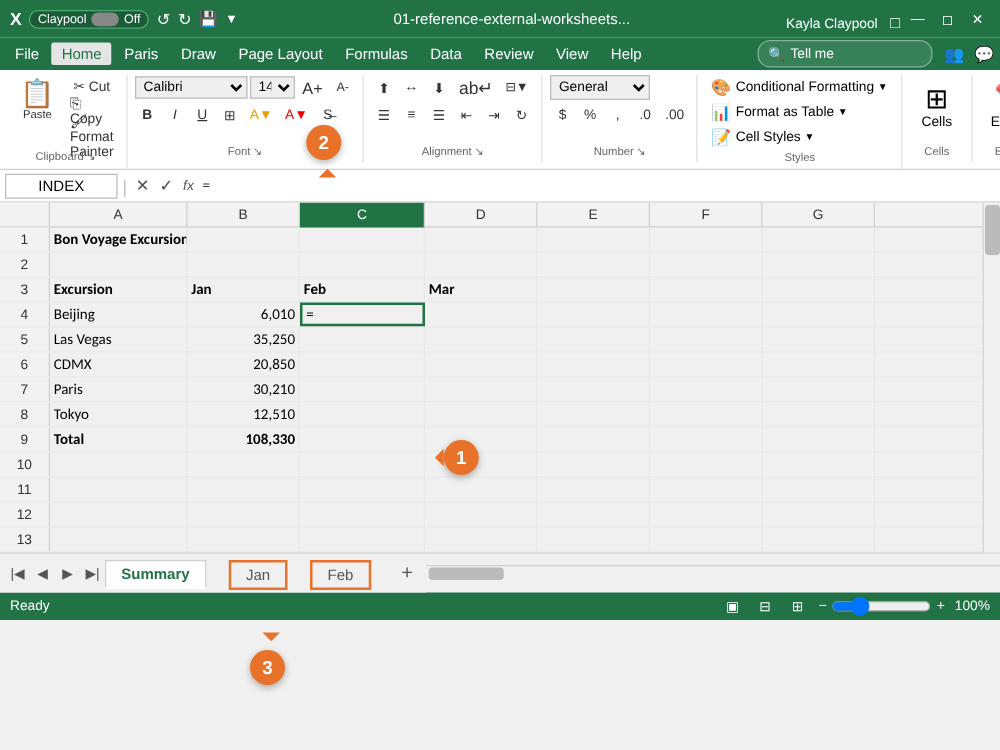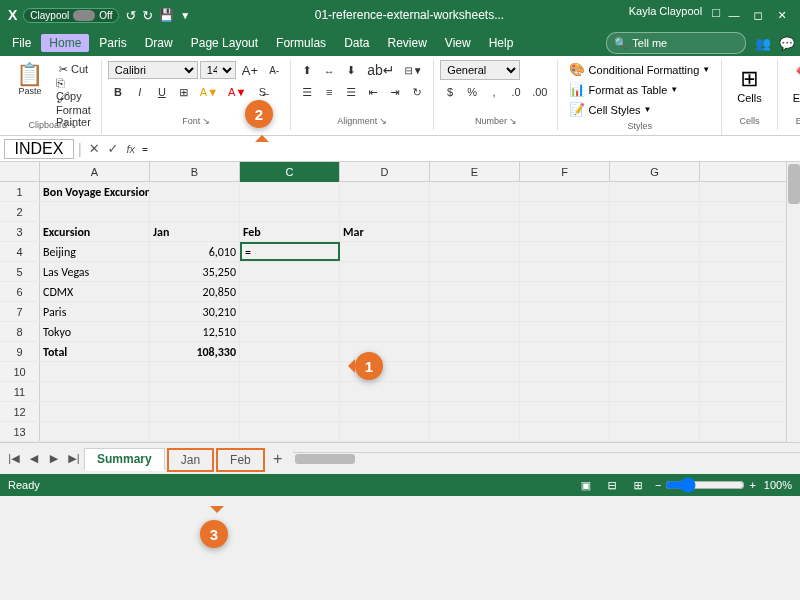"Kayla Claypool" .title-bar-right { align-items: flex-start -> flex-end }
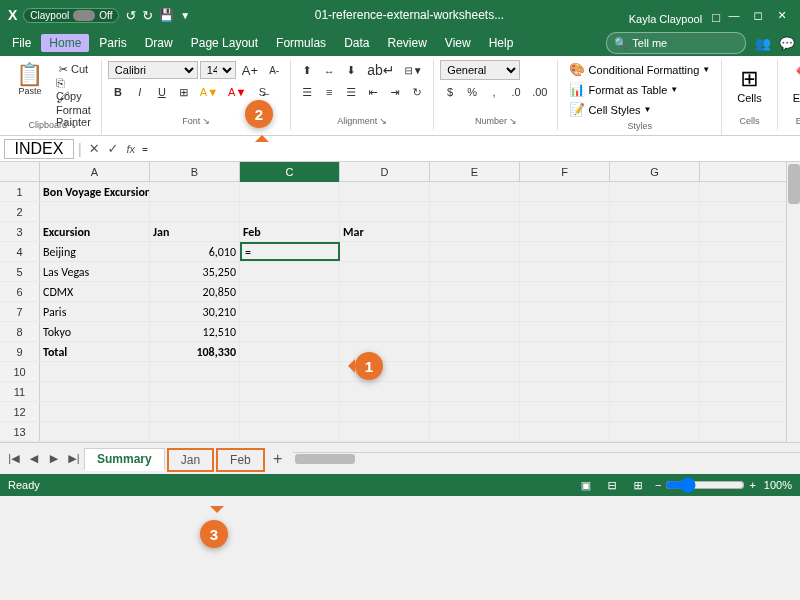"Home" .menu-item.active { background: #c4b5fd -> #e5e5e5 }
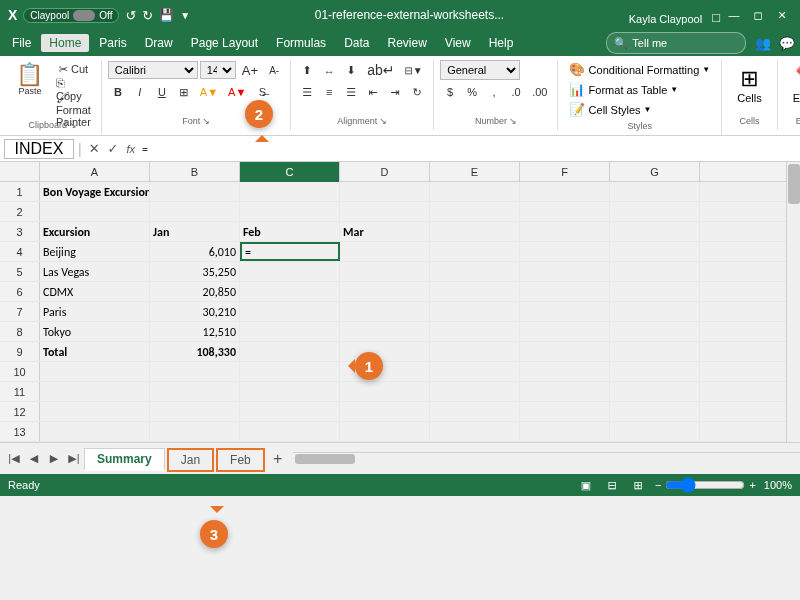"INDEX" .name-box { font-size: 16px -> 12px; width: 70px -> 90px }
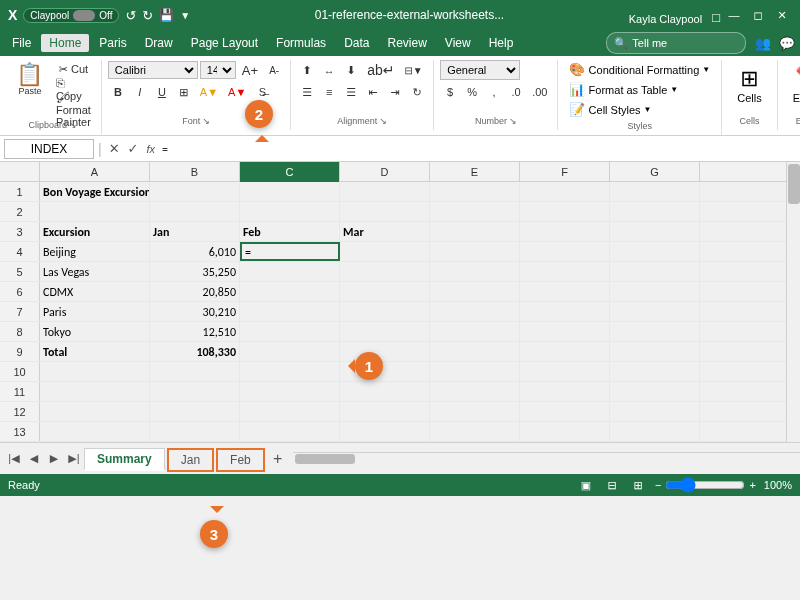"Summary" .sheet-tab { margin-right: 2px -> 18px }
